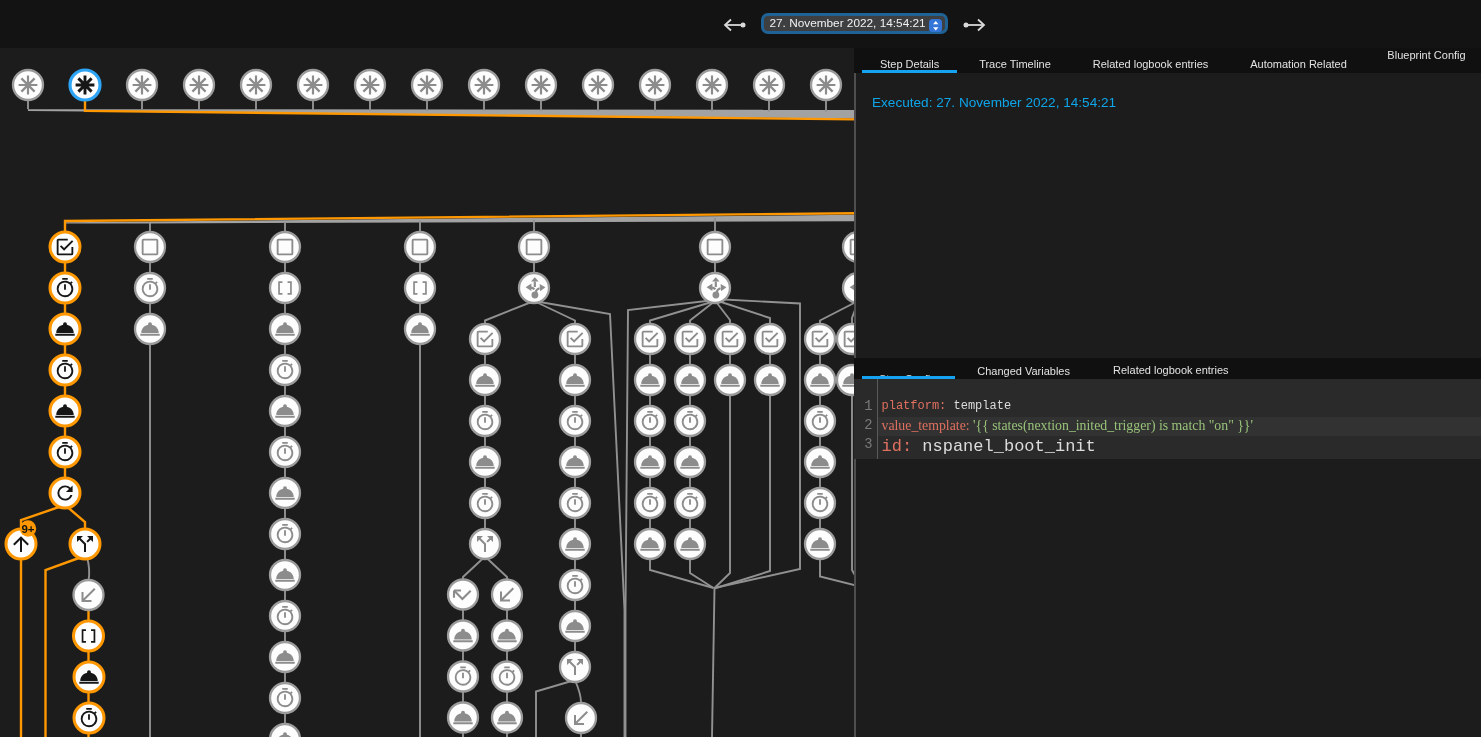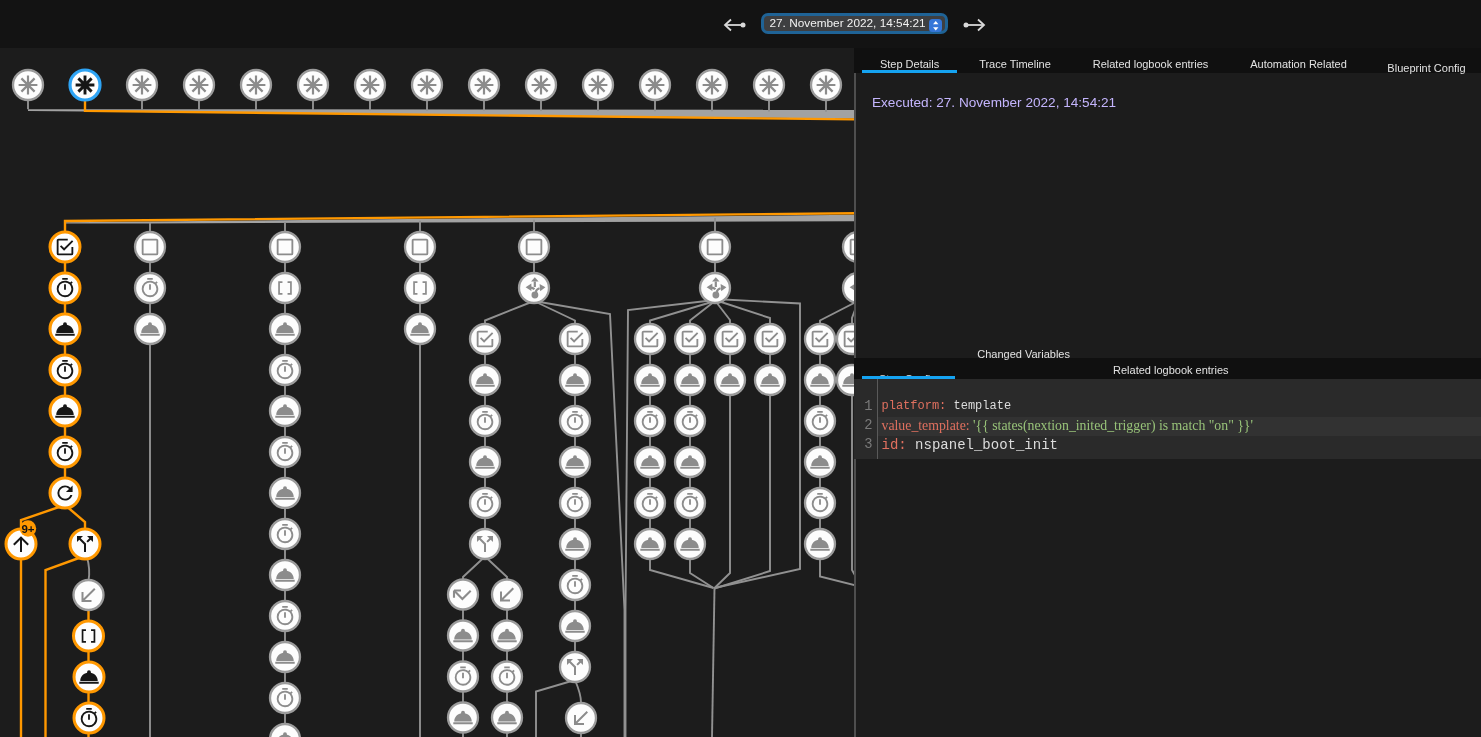"Blueprint Config" div.tab { top: 68px -> 55px }
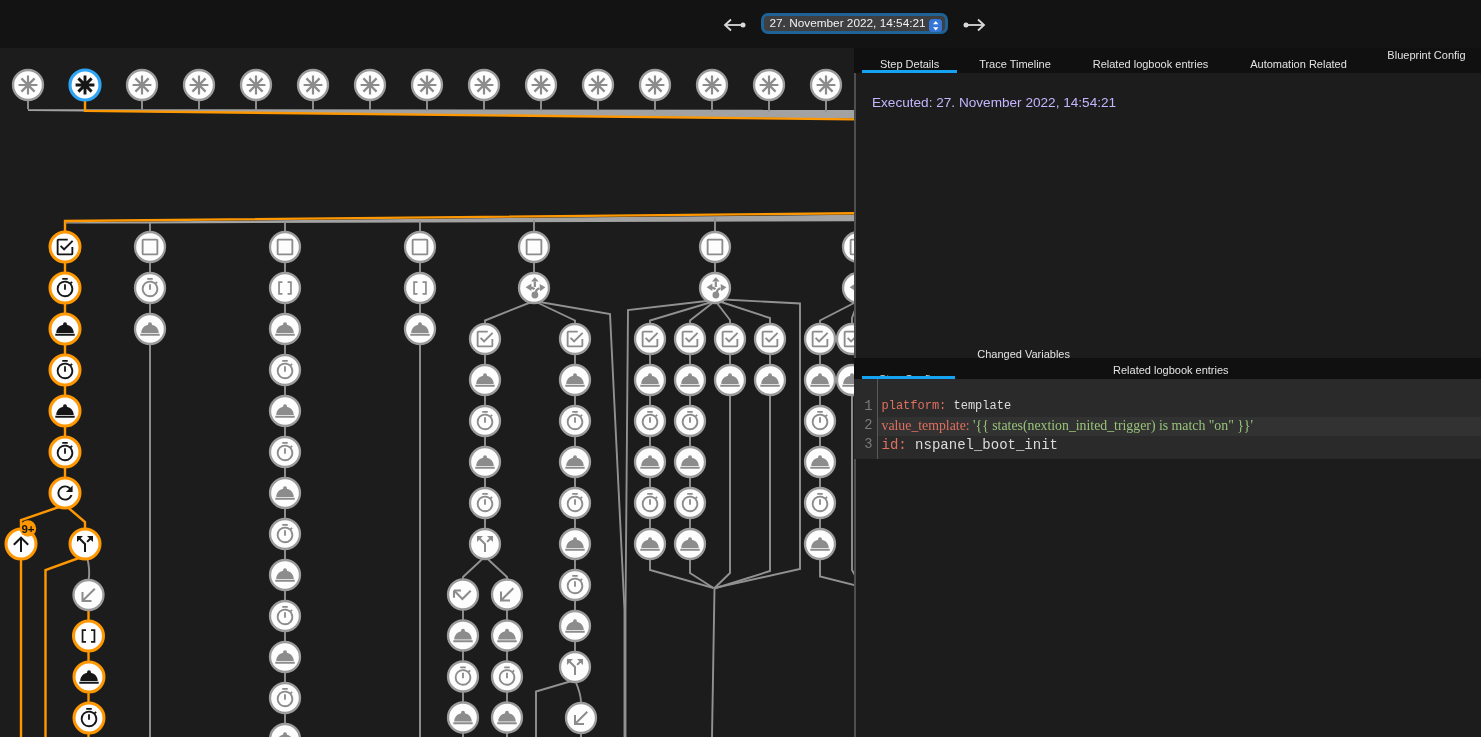"Executed: 27. November 2022, 14:54:21" #executed { color: #c4b5fd -> #0ea5e9 }
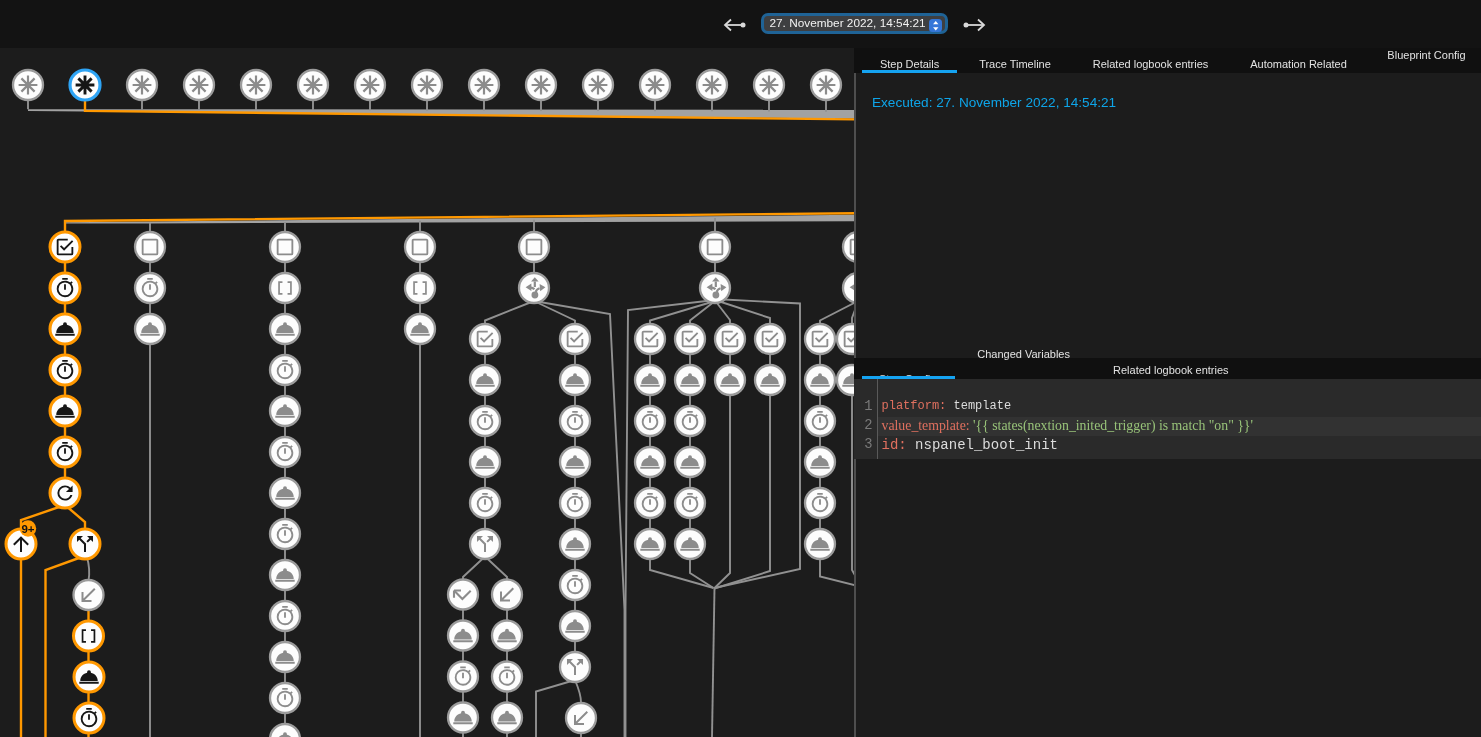"Changed Variables" div.tab { top: 354px -> 371px }
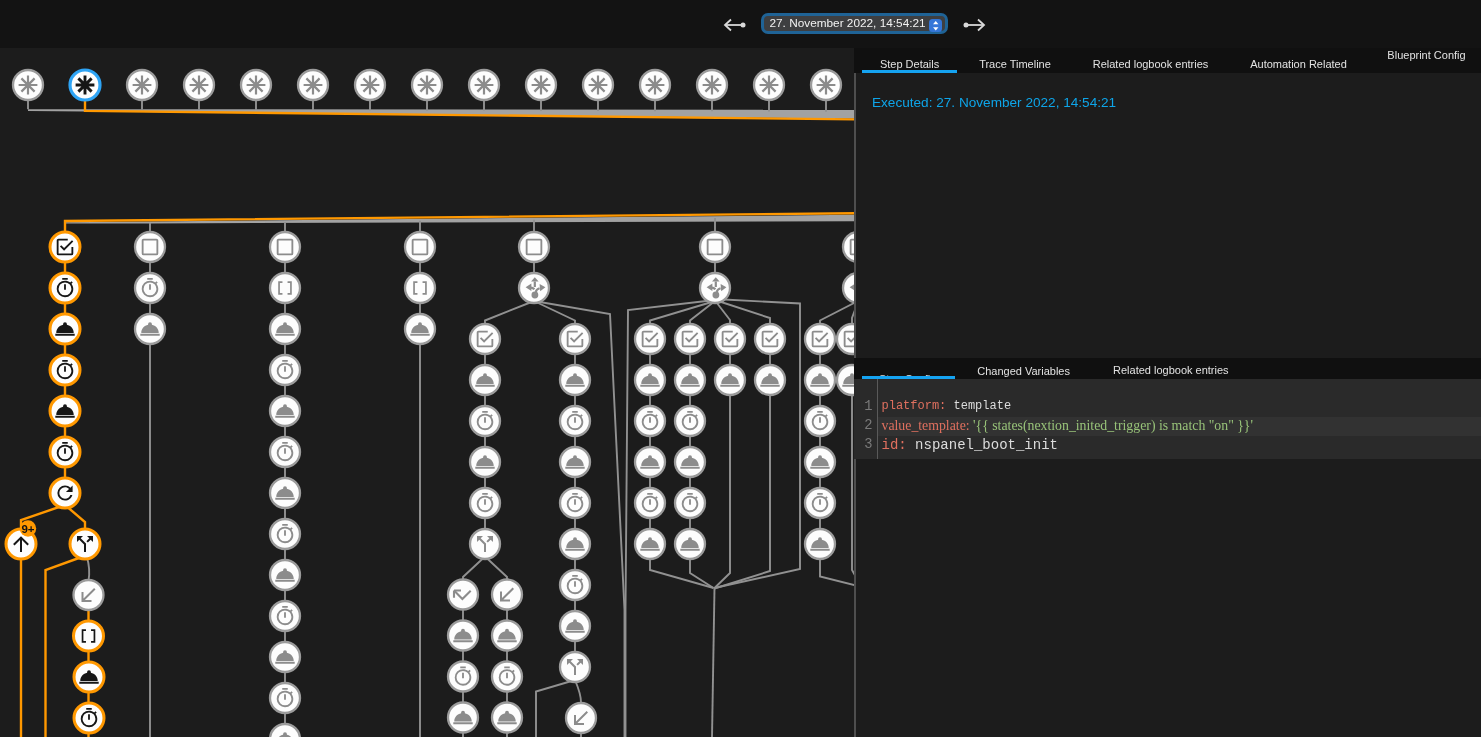"id: nspanel_boot_init" div.cl { font-size: 14px -> 17px }
